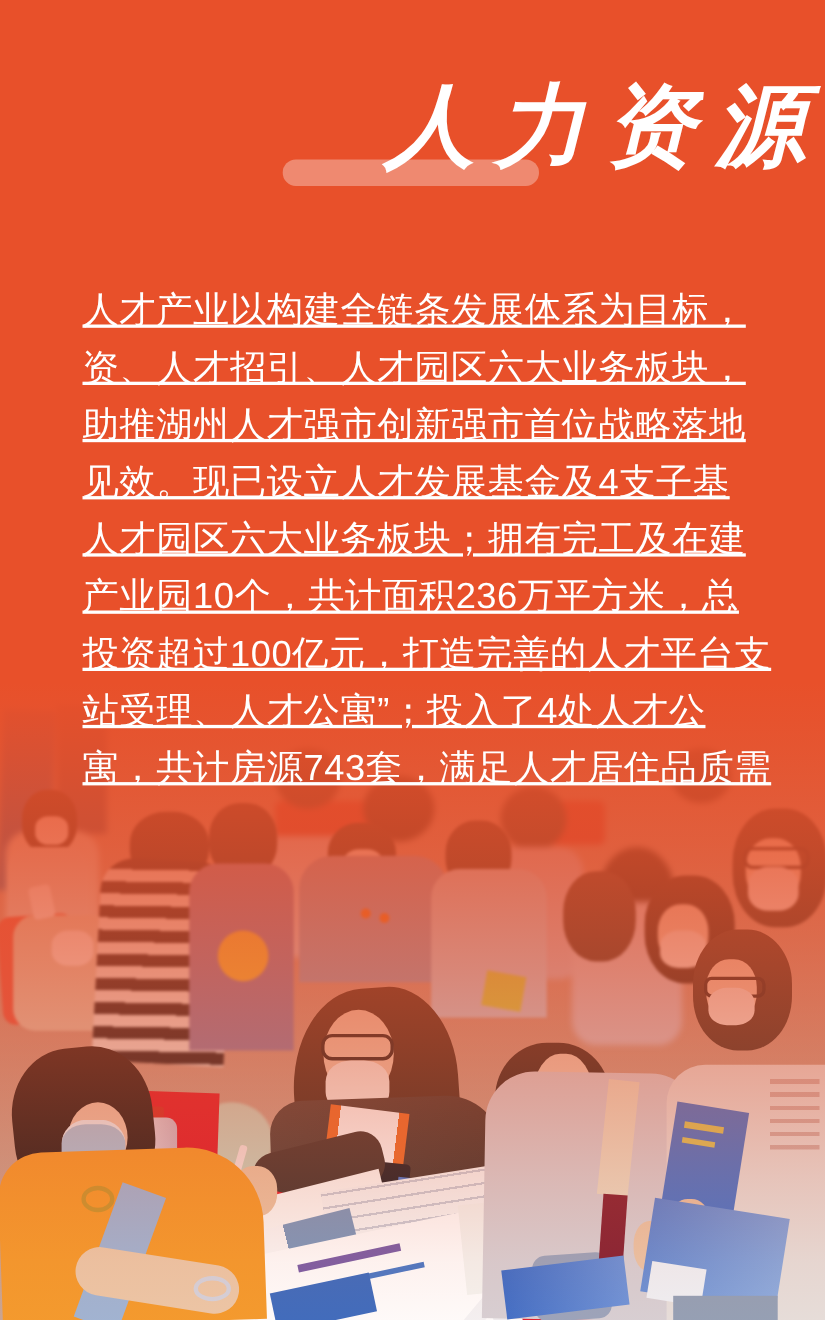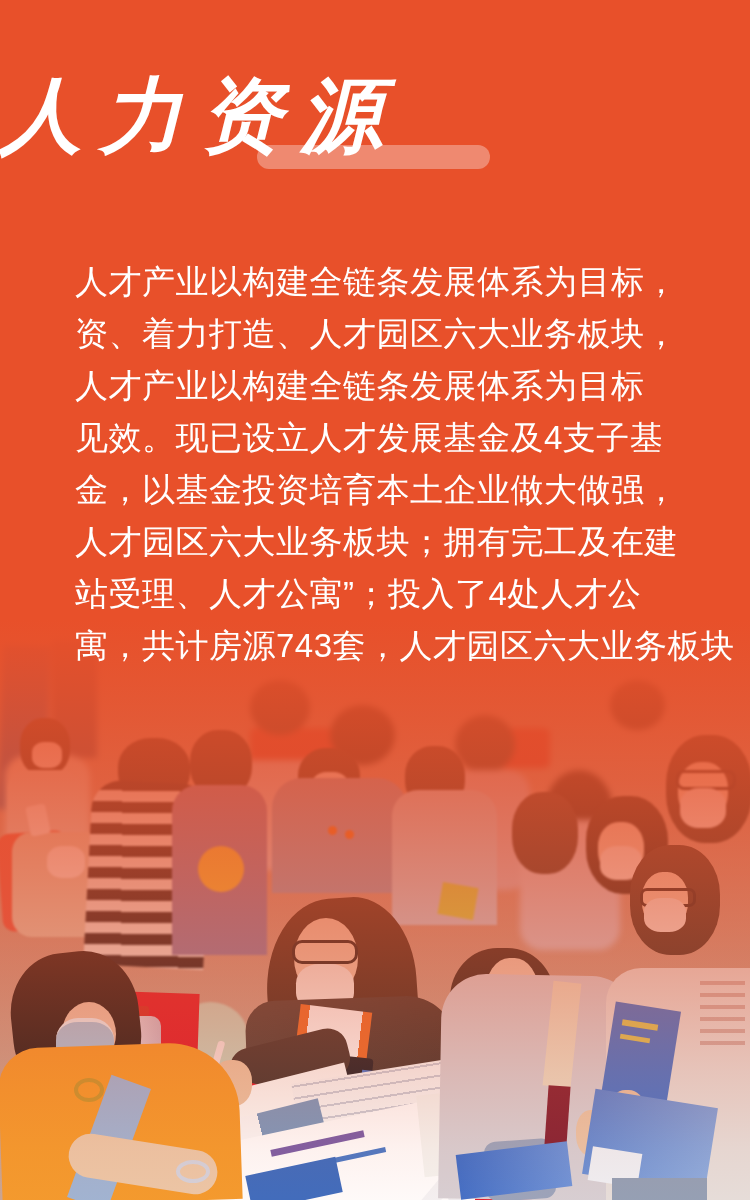"人力资源" .page-title { text-align: left -> right }
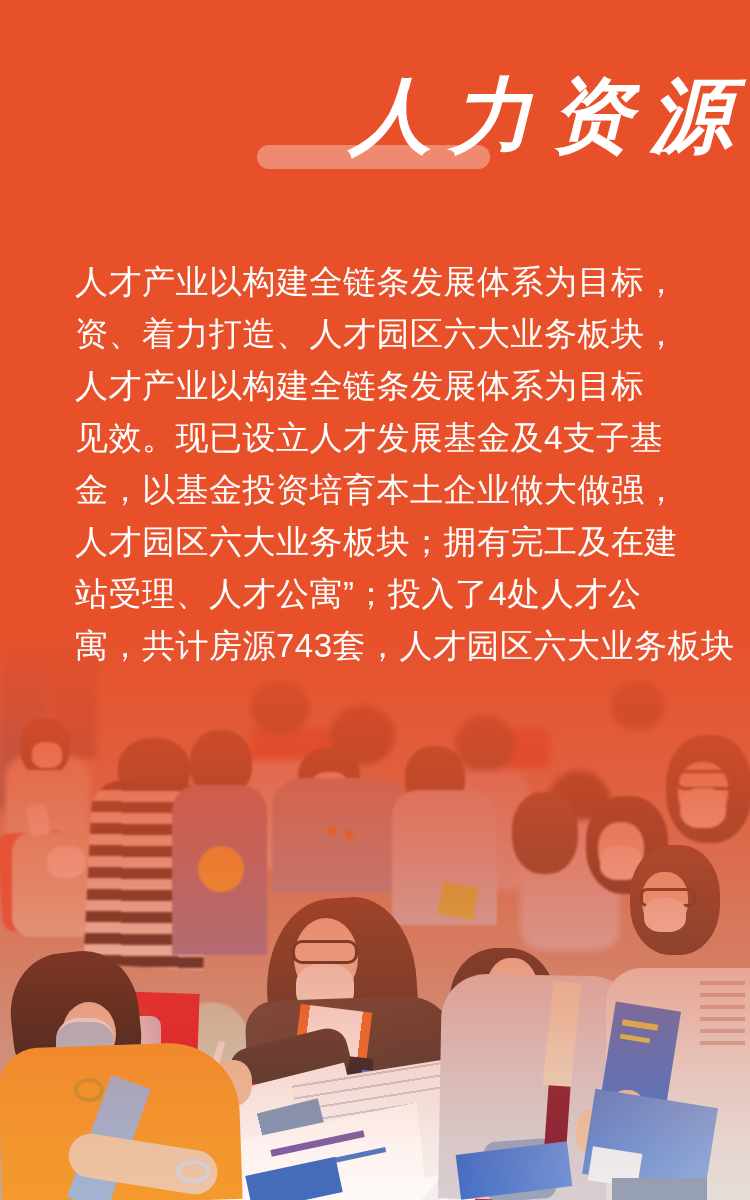"人才产业以构建全链条发展体系为目标，" .article { text-decoration: none -> underline }
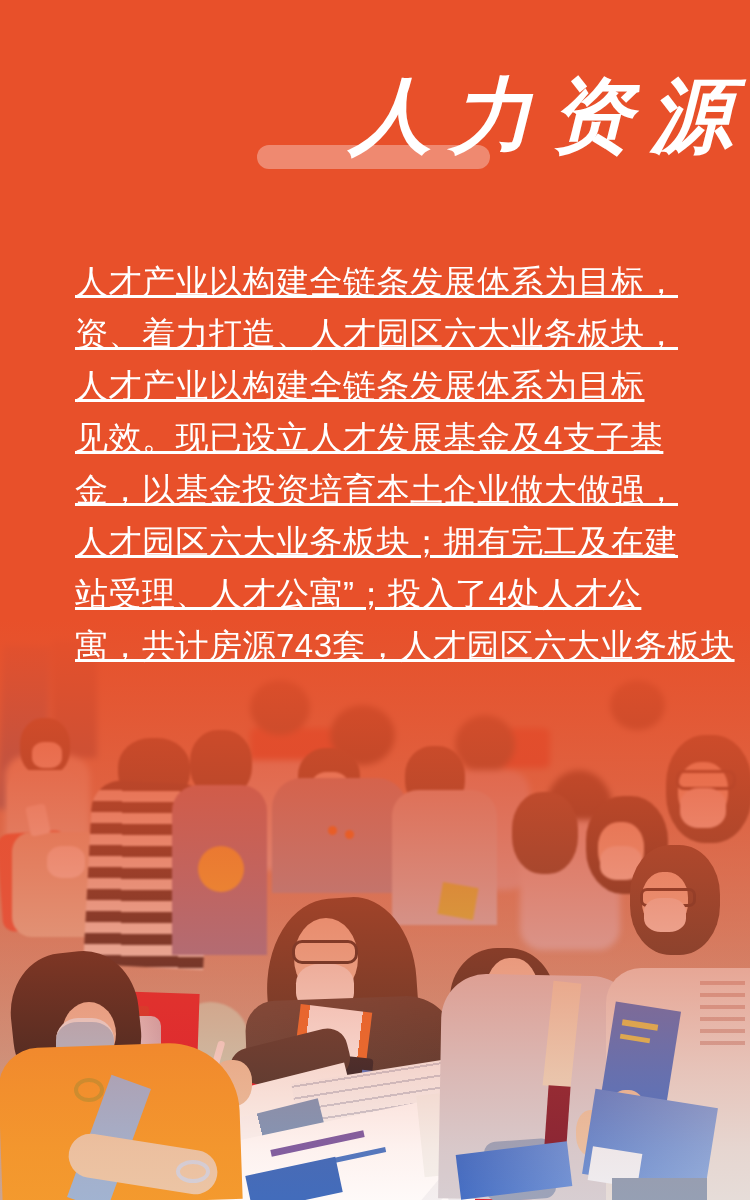"资、着力打造、人才园区六大业务板块，" div.ln { text: 着力打造 -> 人才招引 }
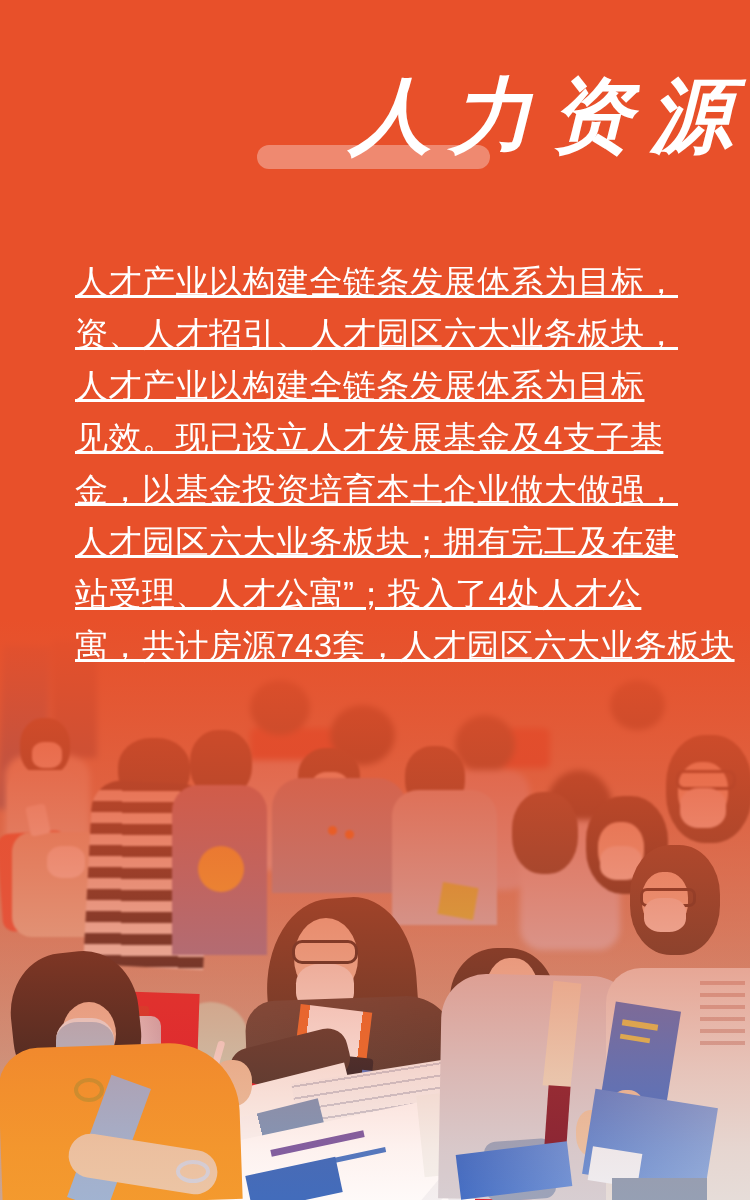"人才产业以构建全链条发展体系为目标" div.ln { text: 人才产业以构建全链条发展体系为目标 -> 助推湖州人才强市创新强市首位战略落地 }
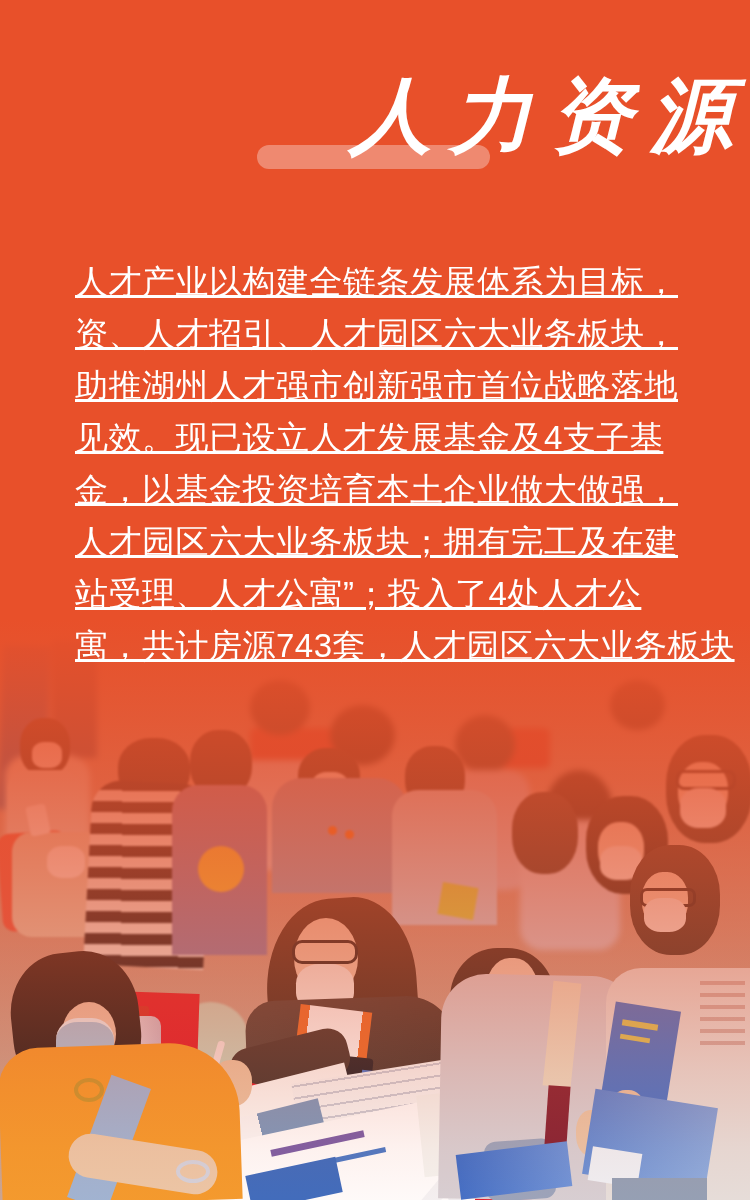"金，以基金投资培育本土企业做大做强，" div.ln { html: <div>金，以基金投资培育本土企业做大做强，</div> -> none }
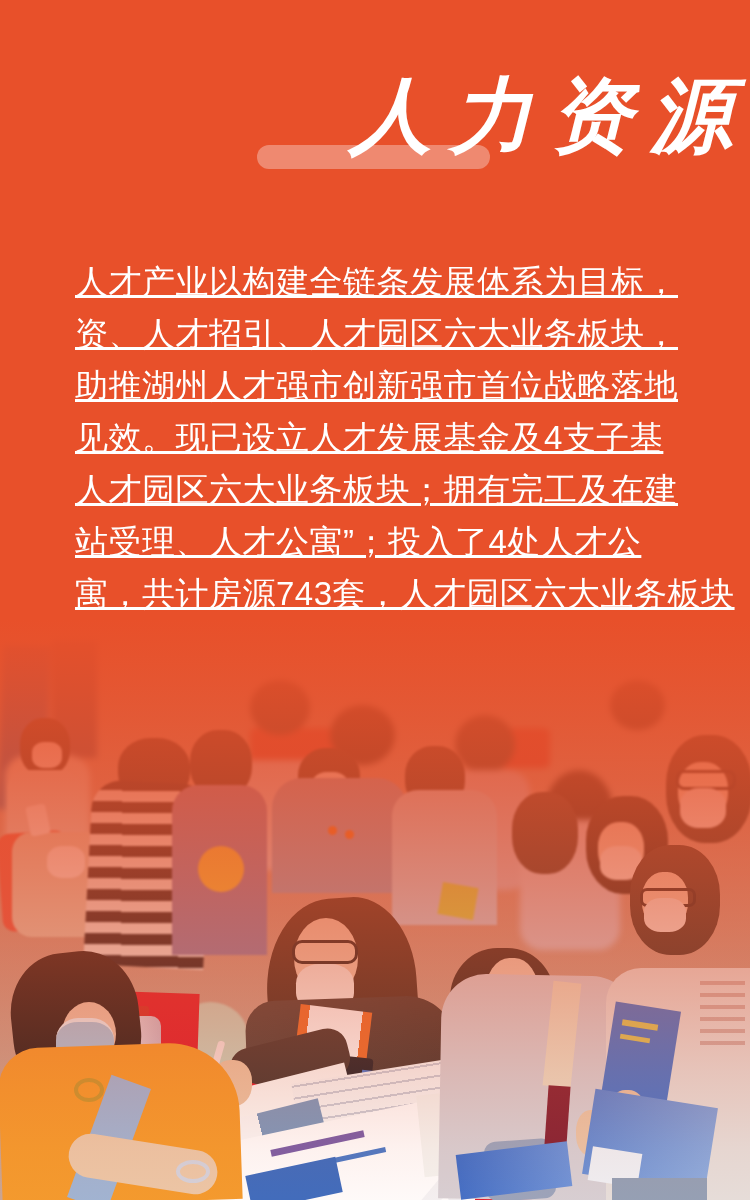"产业园10个，共计面积236万平方米，总" div.ln { html: none -> <div>产业园10个，共计面积236万平方米，总</div> }
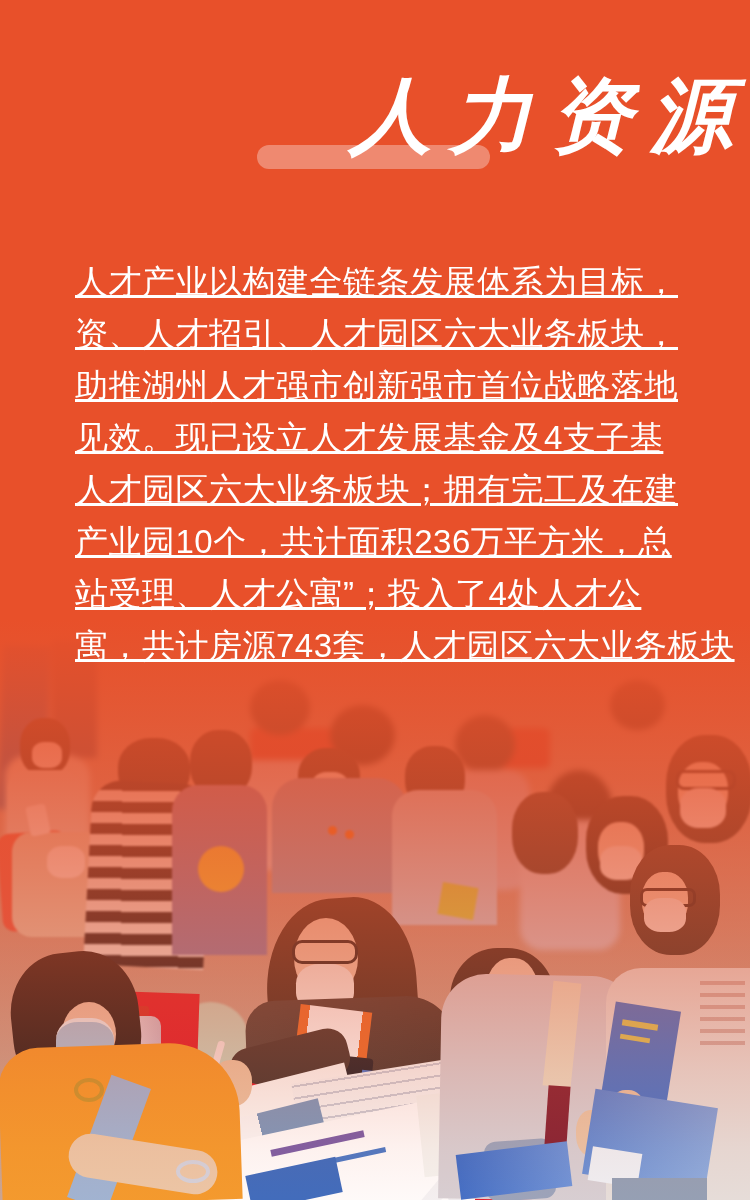"投资超过100亿元，打造完善的人才平台支" div.ln { html: none -> <div>投资超过100亿元，打造完善的人才平台支</div> }
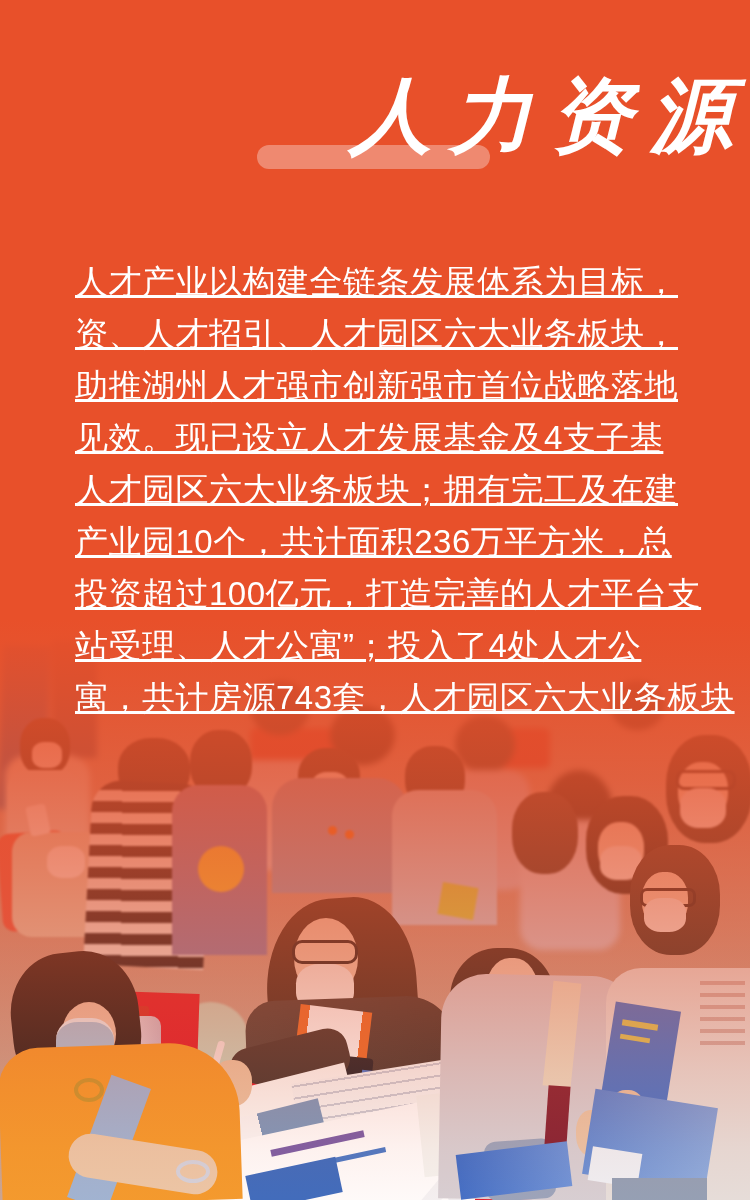"寓，共计房源743套，人才园区六大业务板块" div.ln { text: 人才园区六大业务板块 -> 满足人才居住品质需 }
